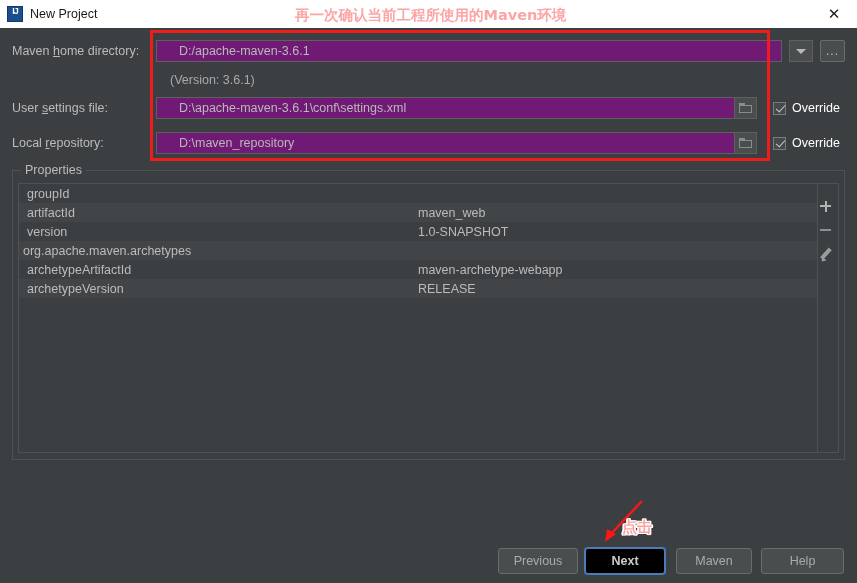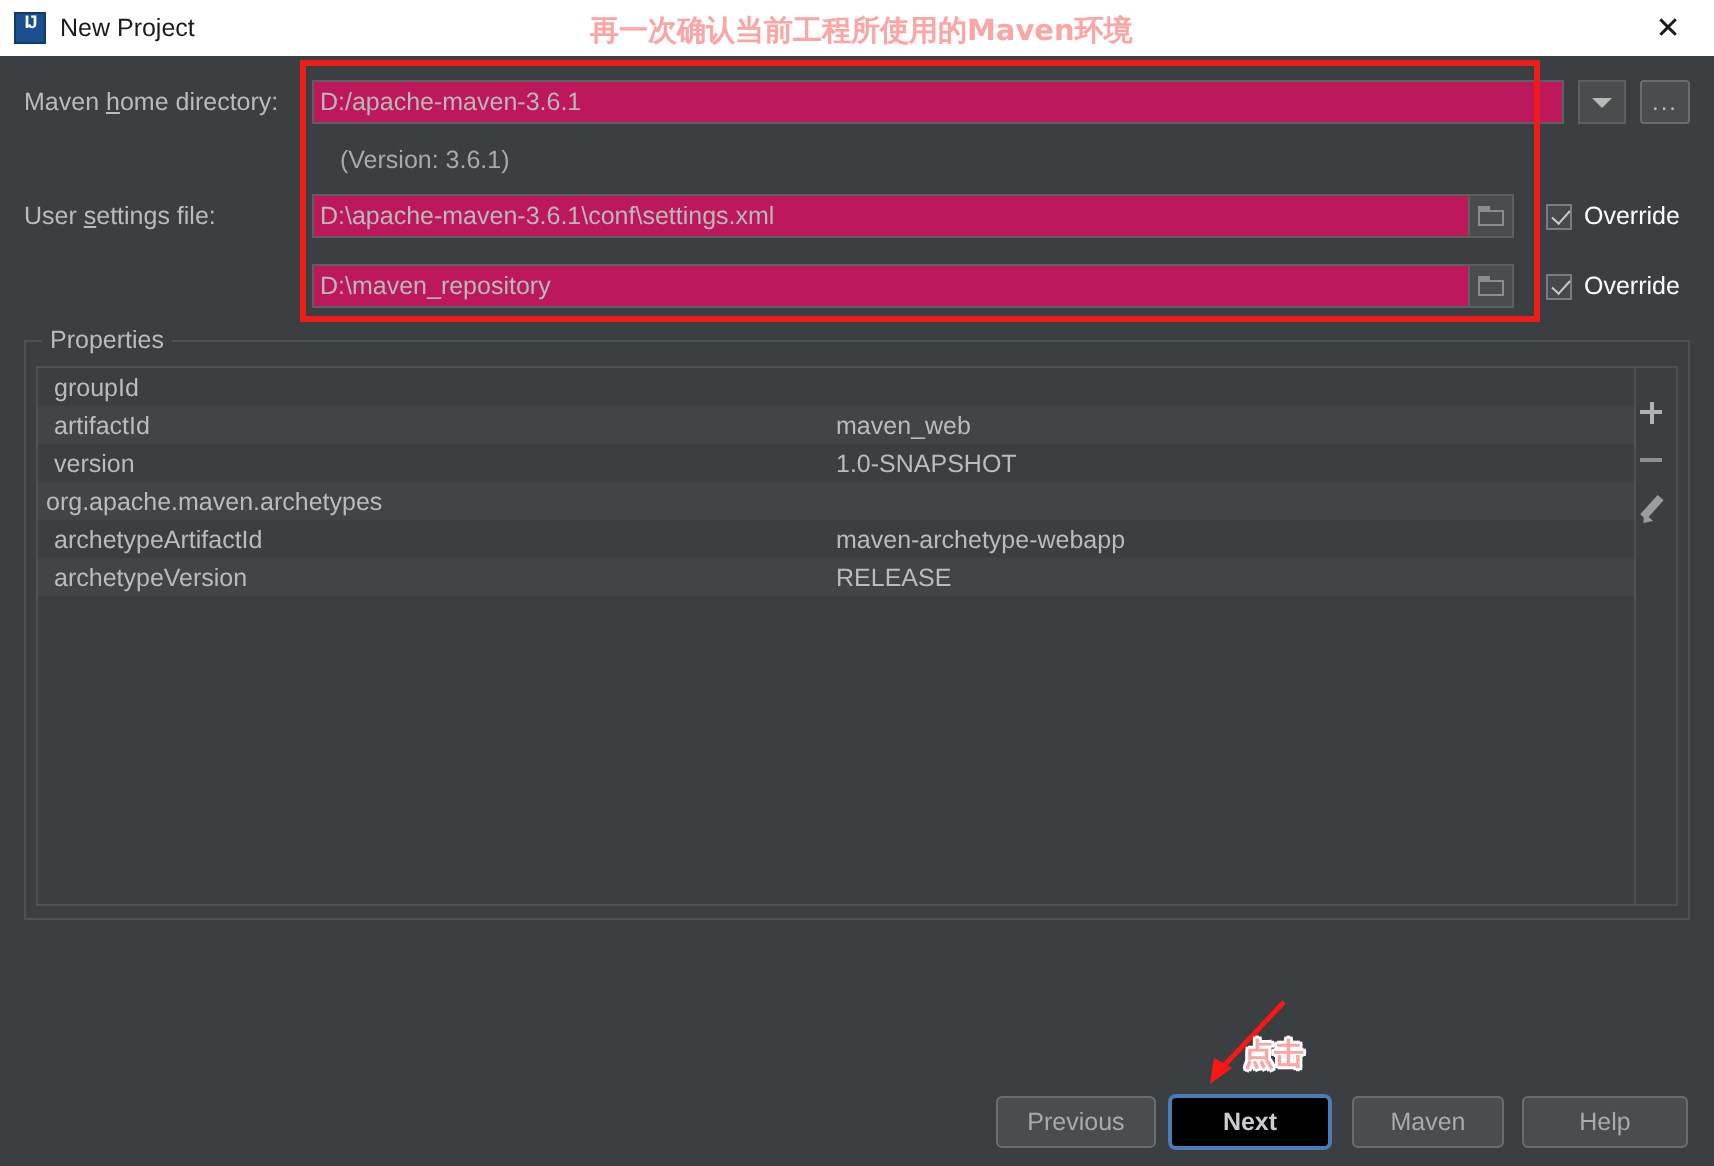"D:/apache-maven-3.6.1" .tf { background: #be185d -> #701a75; padding-left: 3px -> 22px }
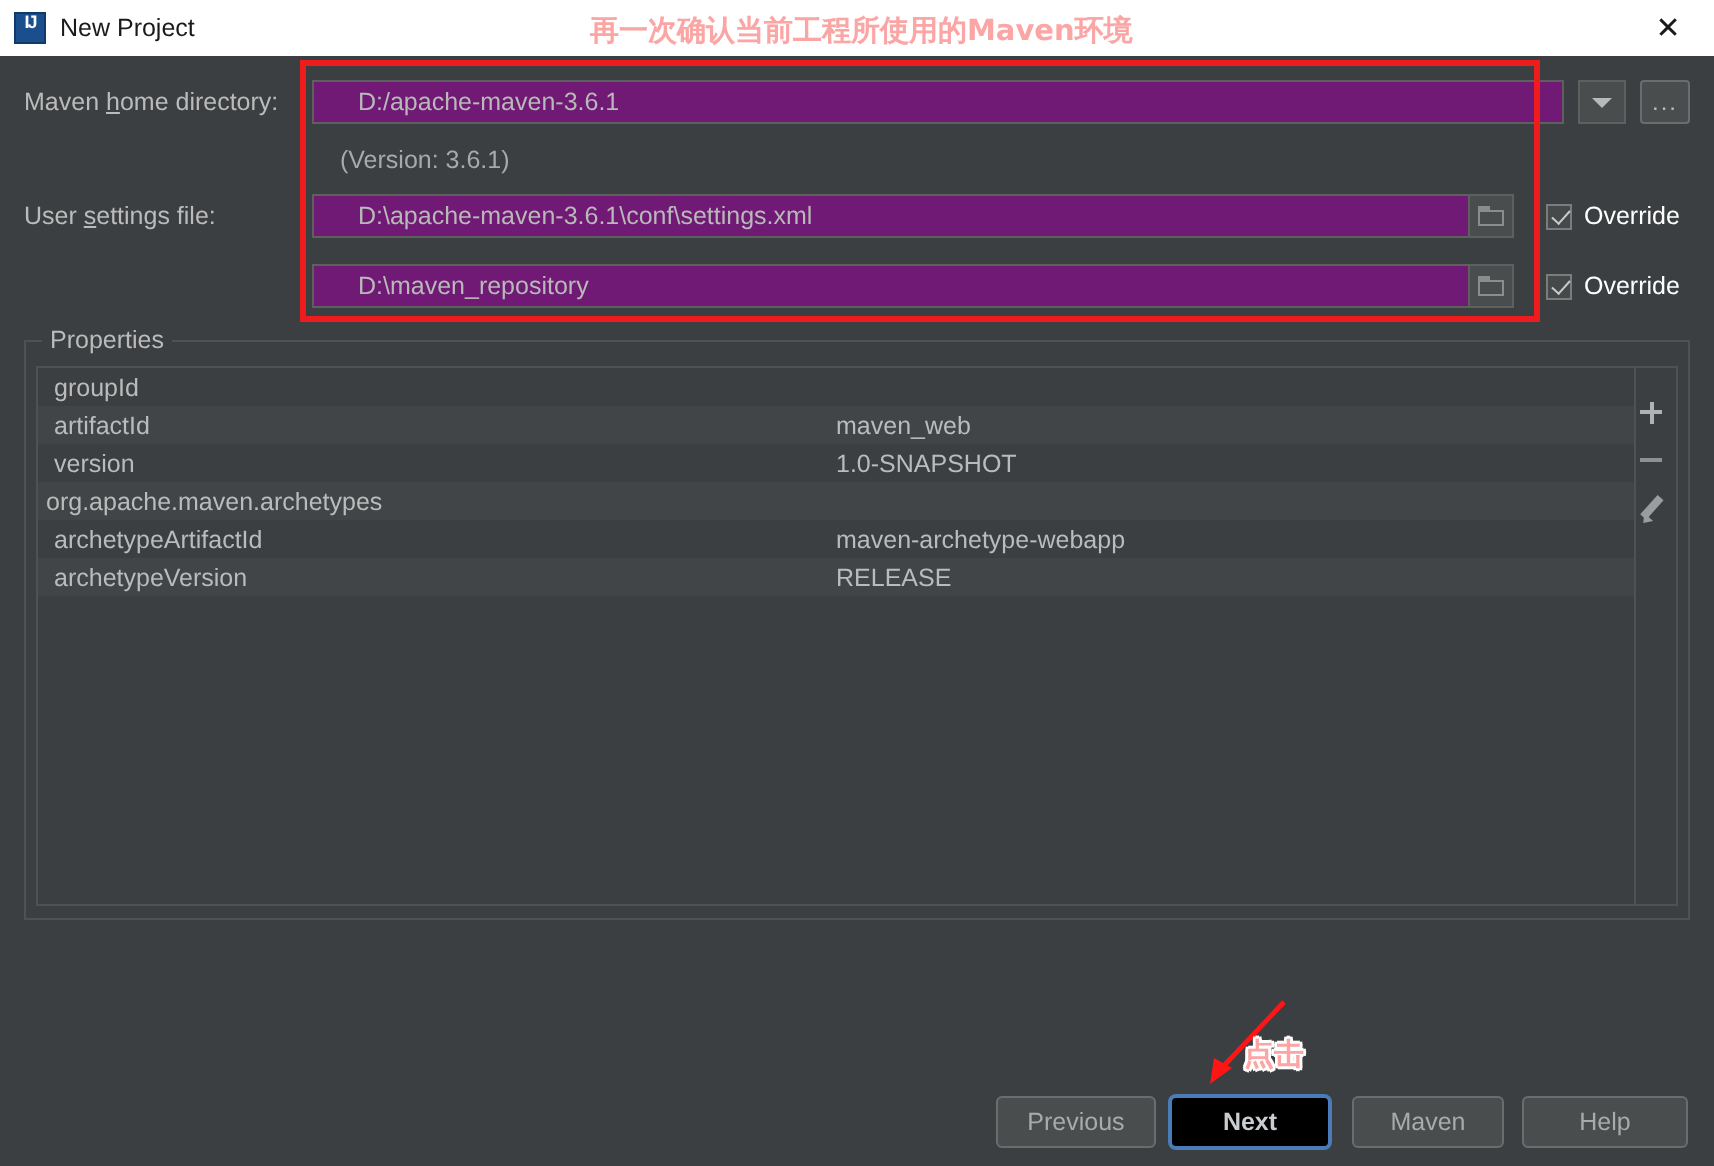"Local repository:" div.frow { html: none -> <div> <span><span>Local </span><u>r</u><span>epository:</span></span> </div> }
